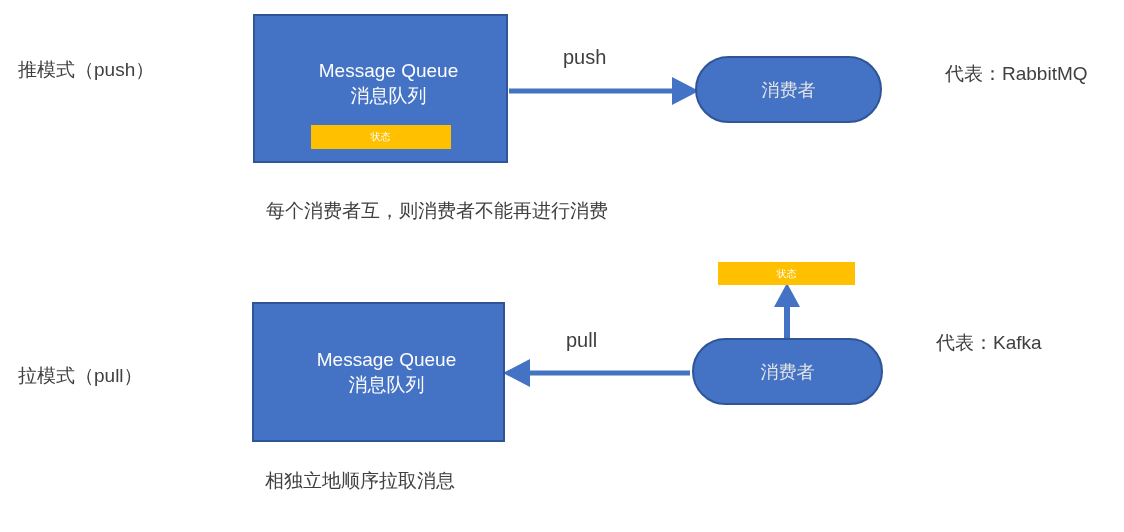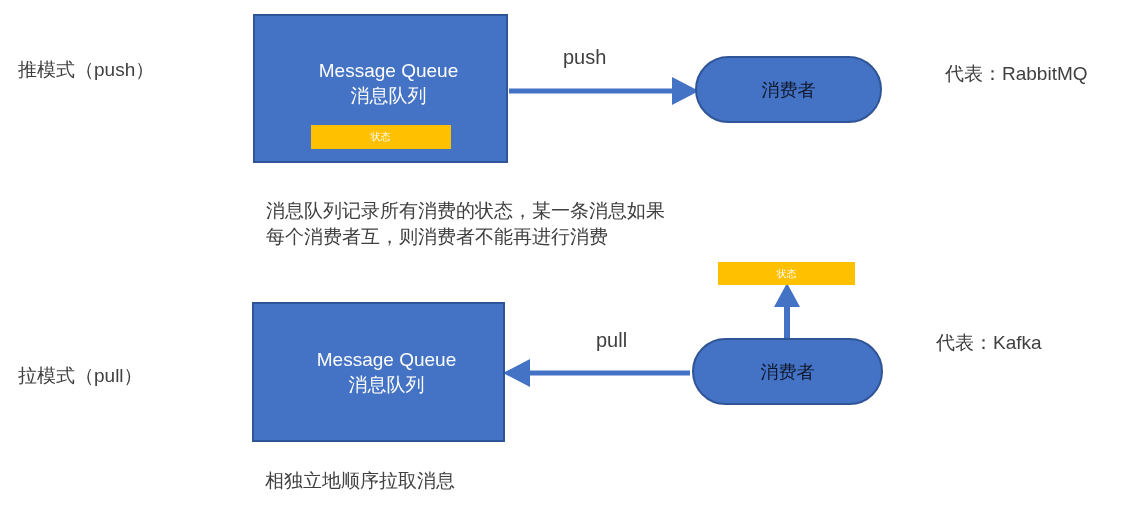"消费者" .consumer-pill { color: #0f172a -> #e5e5e5 }
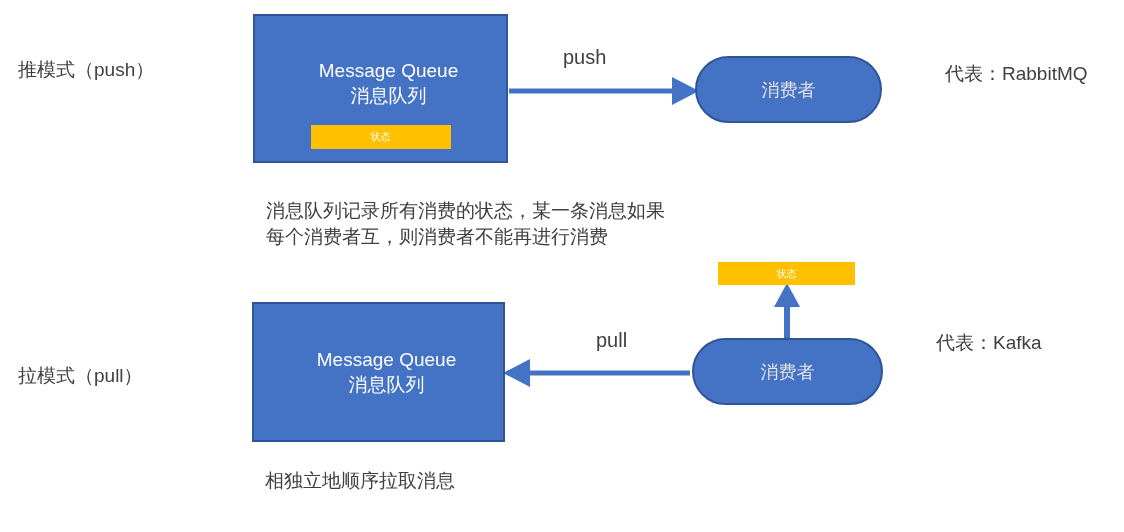"消息队列记录所有消费的状态，某一条消息如果" div { html: <div>消息队列记录所有消费的状态，某一条消息如果</div> -> none }
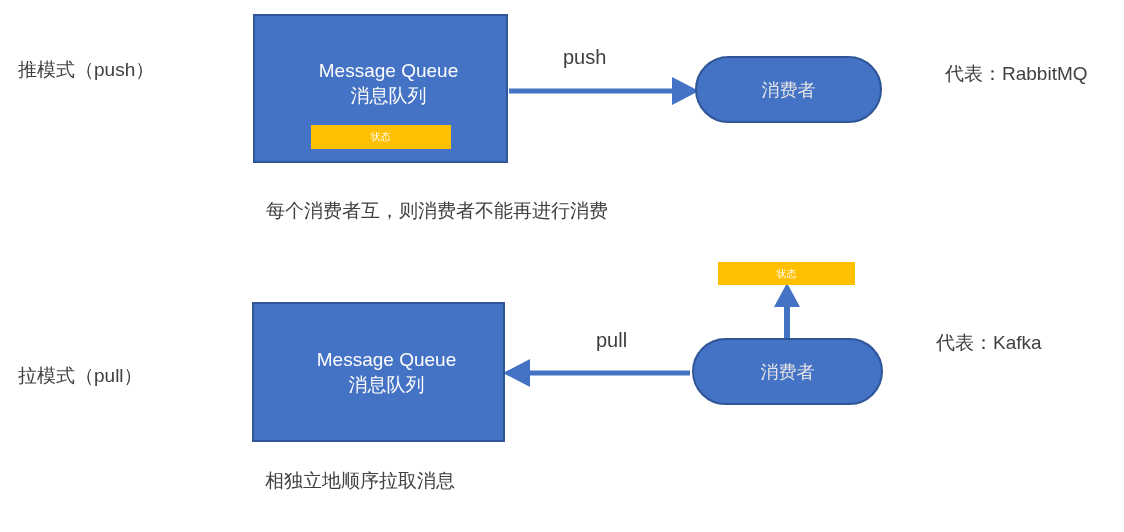"pull" div.arrow-label { left: 596px -> 566px }
